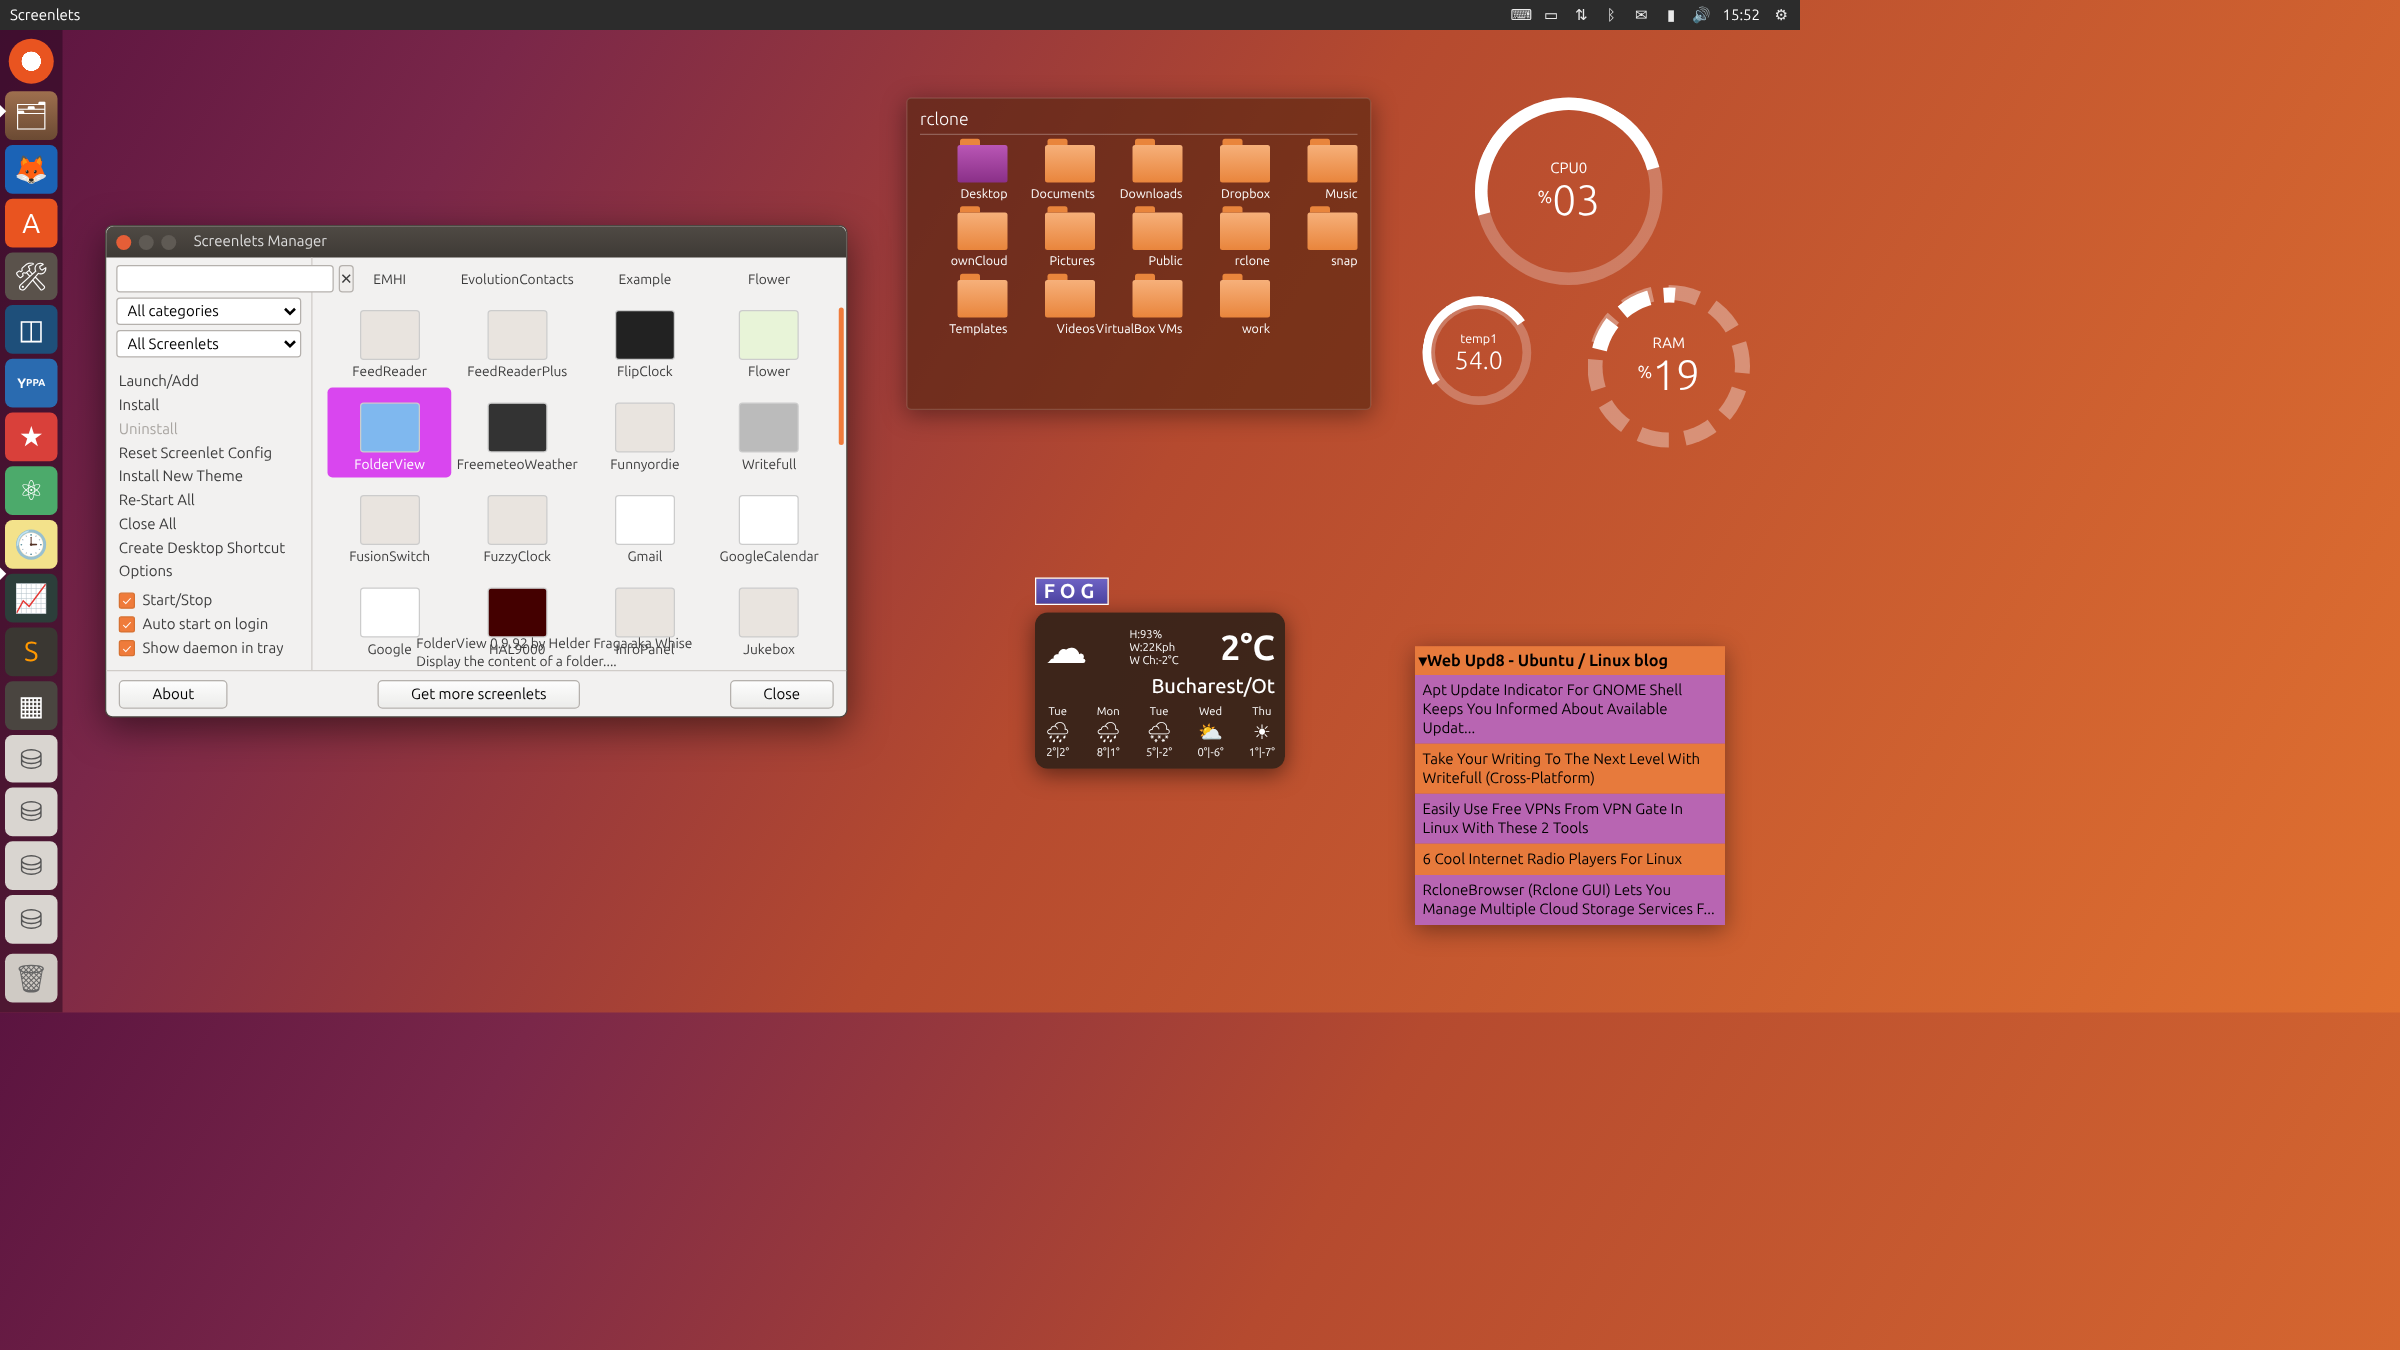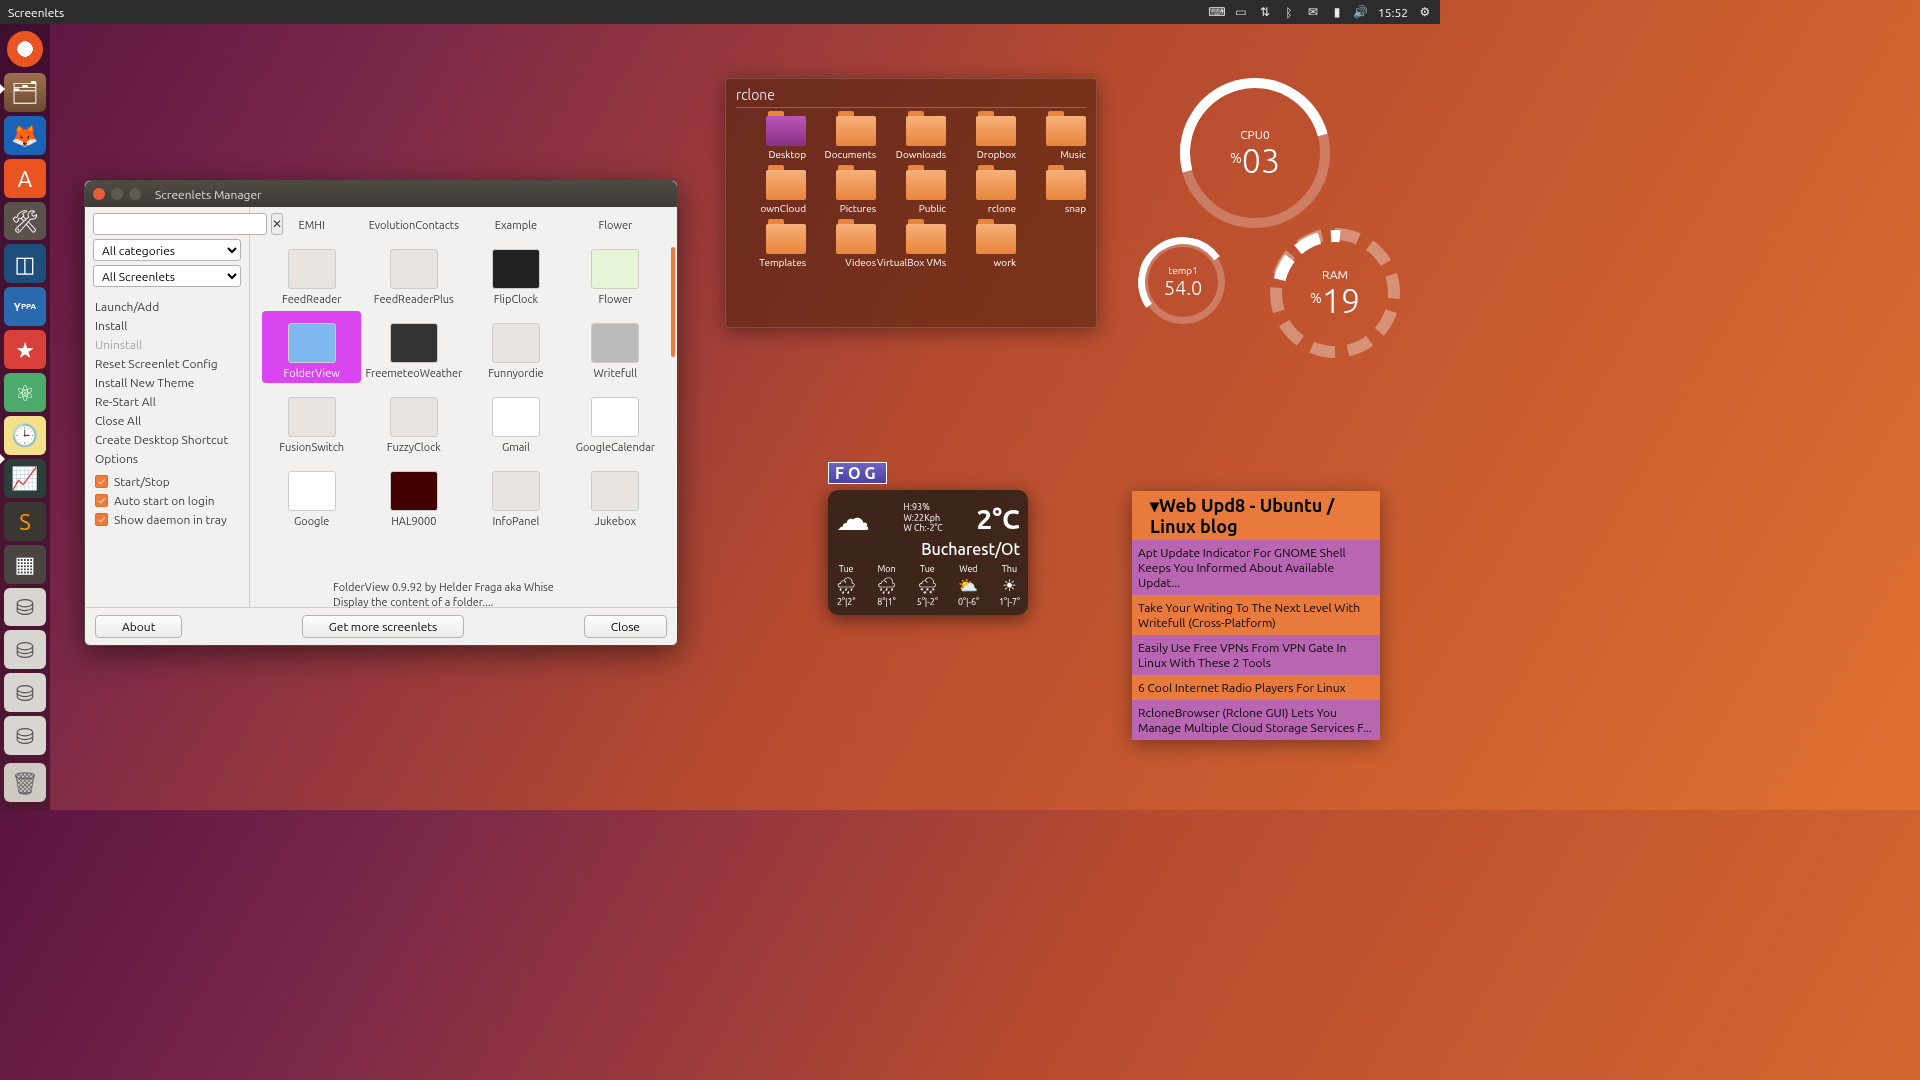"Screenlets Manager" .mgr { height: 466px -> 394px }
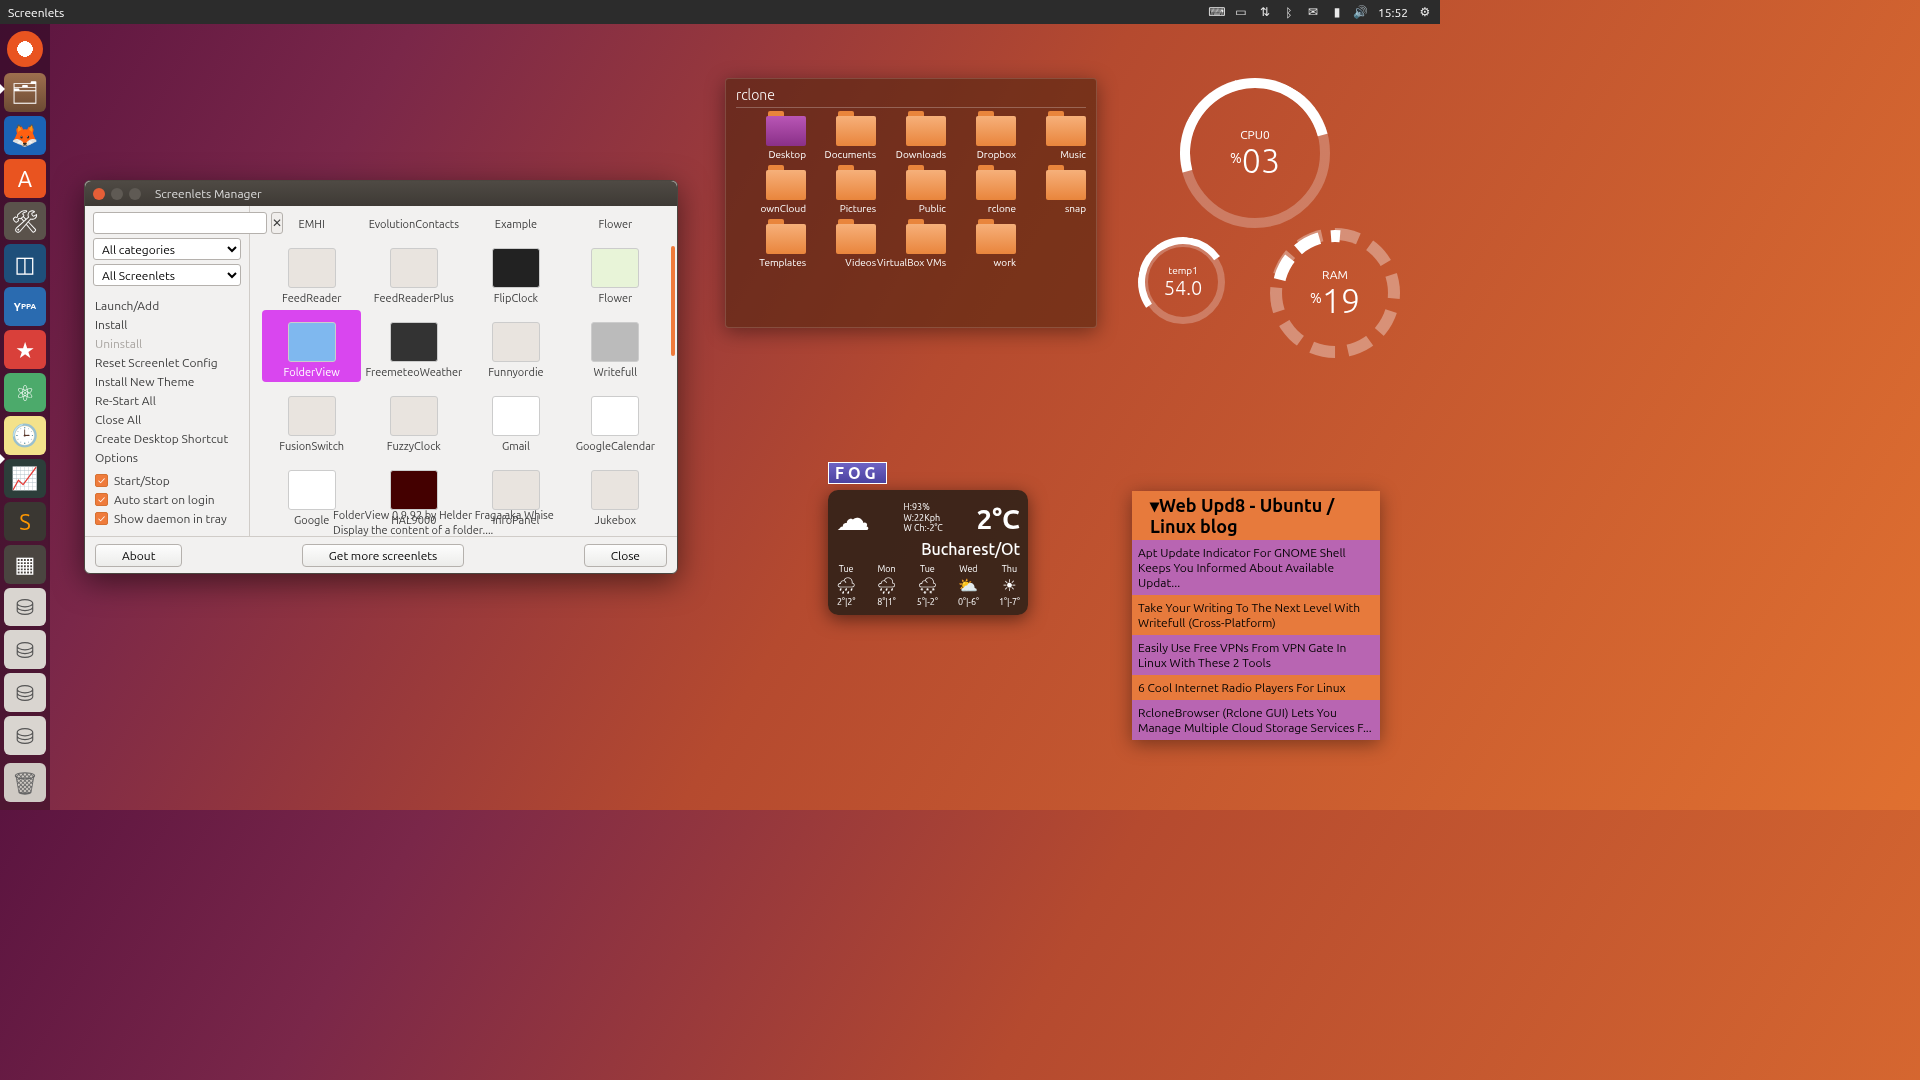"▾Web Upd8 - Ubuntu /" .feed .head { font-size: 18px -> 13px; padding: 4px 18px -> 4px 3px }
